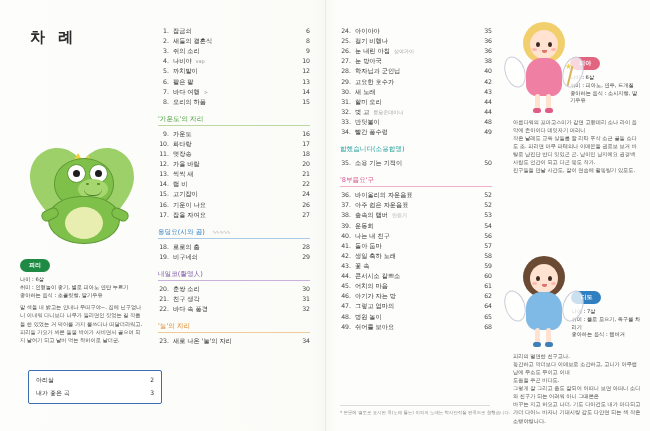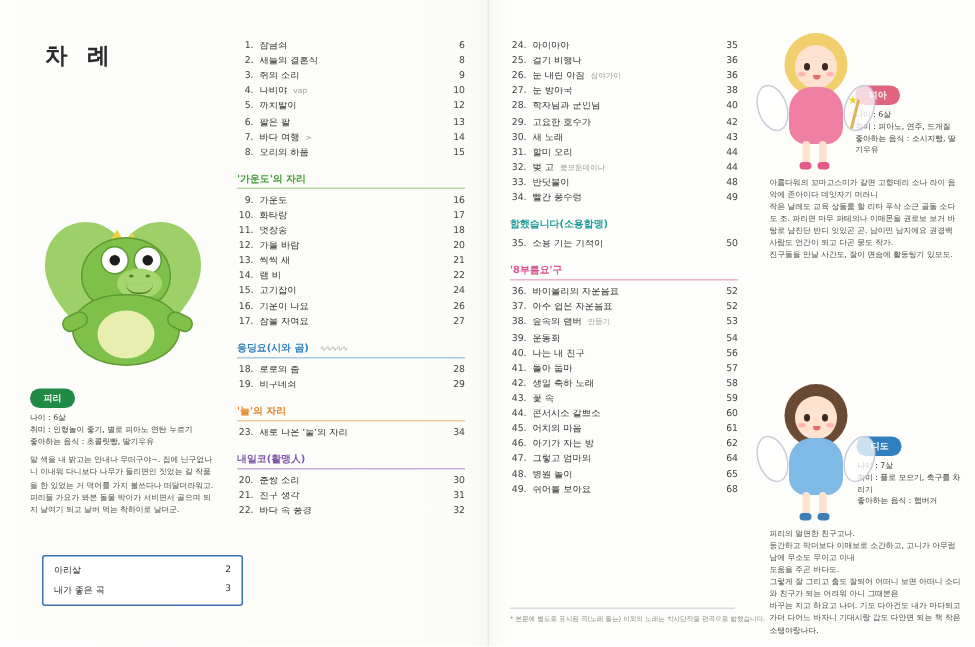"'가운도'의 자리" .sect-head { font-weight: bold -> normal }
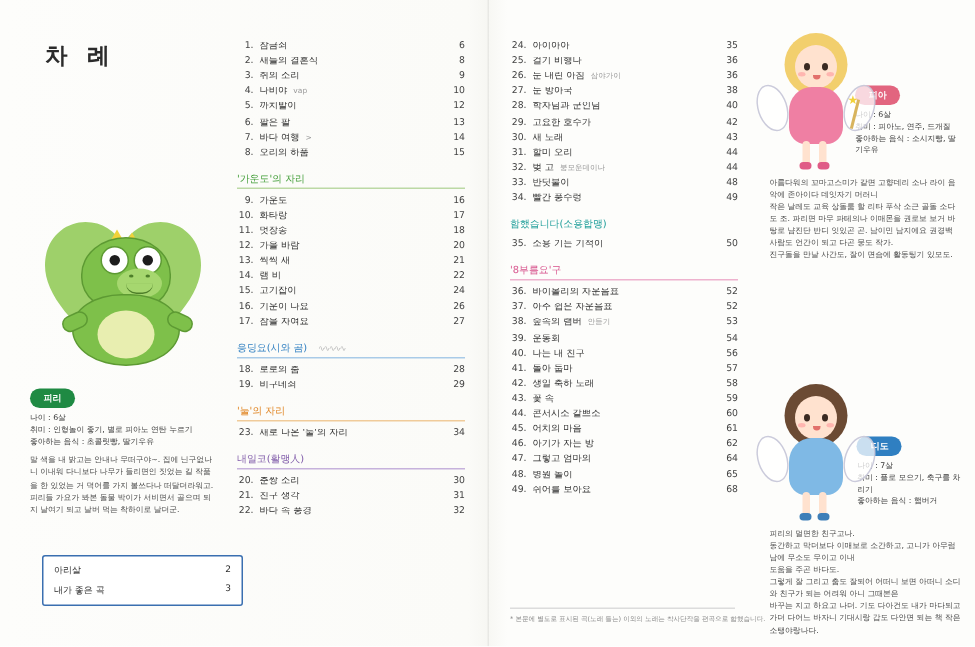"'눌'의 자리" div.sect { order: before "내일코(활맹人)" -> after "내일코(활맹人)" }
